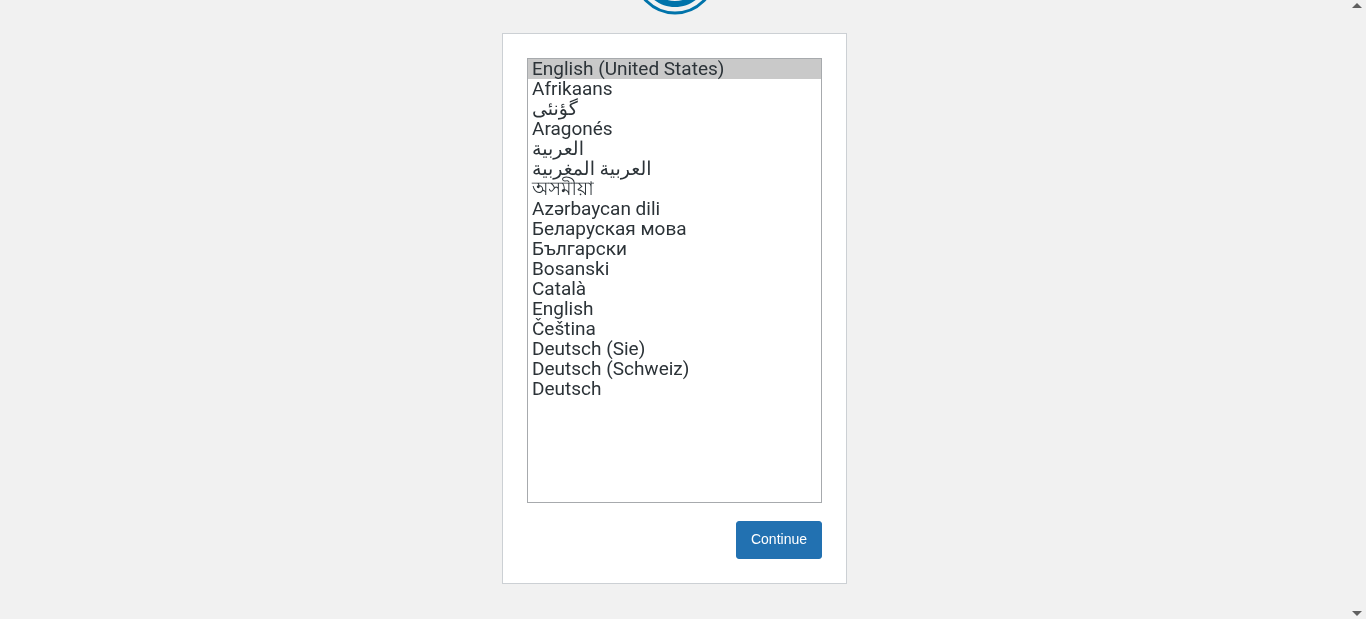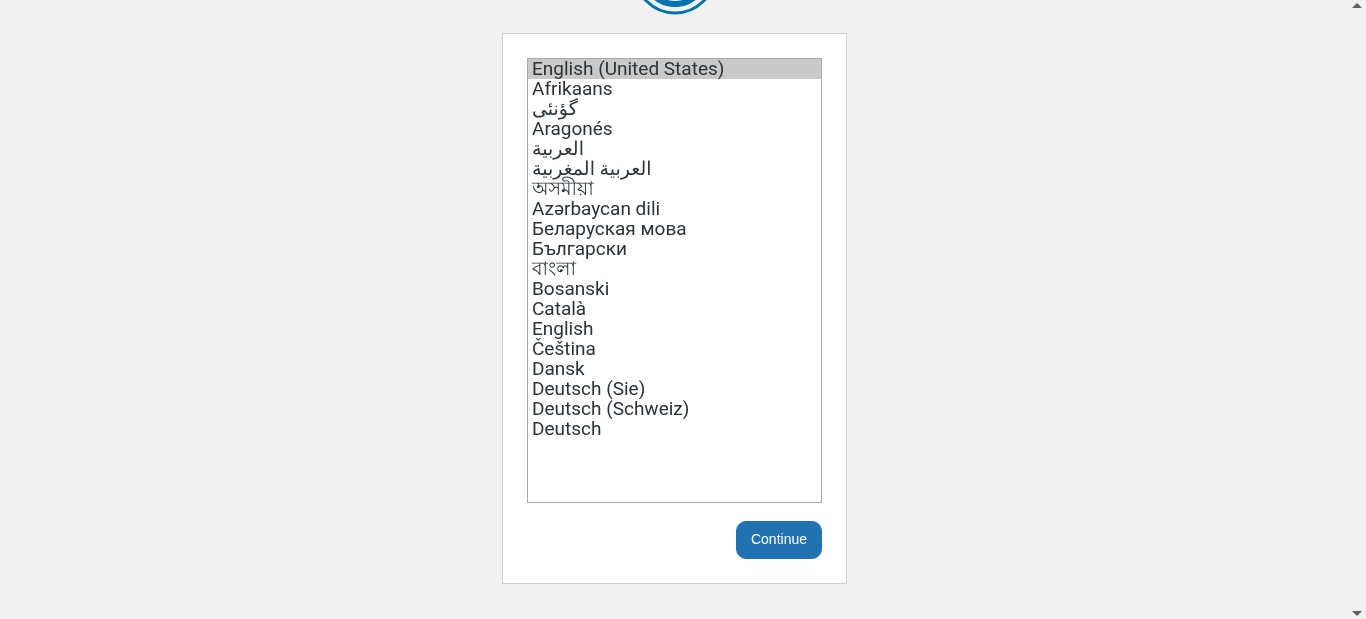"বাংলা" div.lang-option { html: <div>বাংলা</div> -> none }
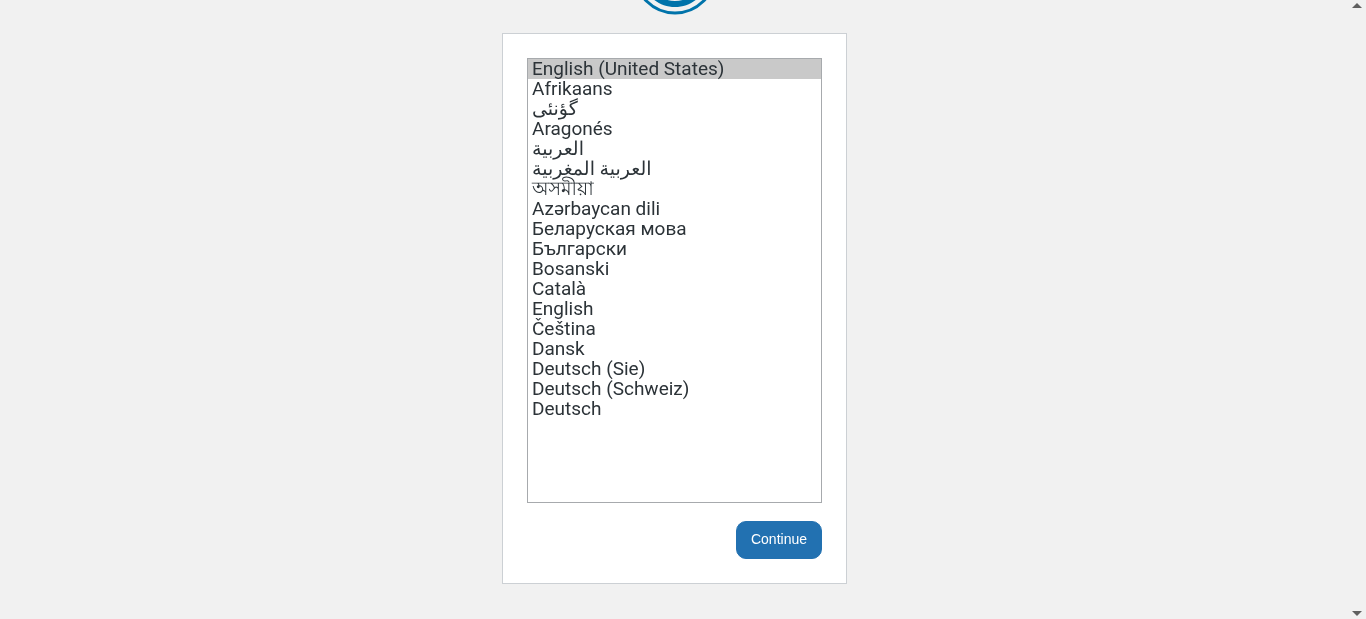"Dansk" div.lang-option { html: <div>Dansk</div> -> none }
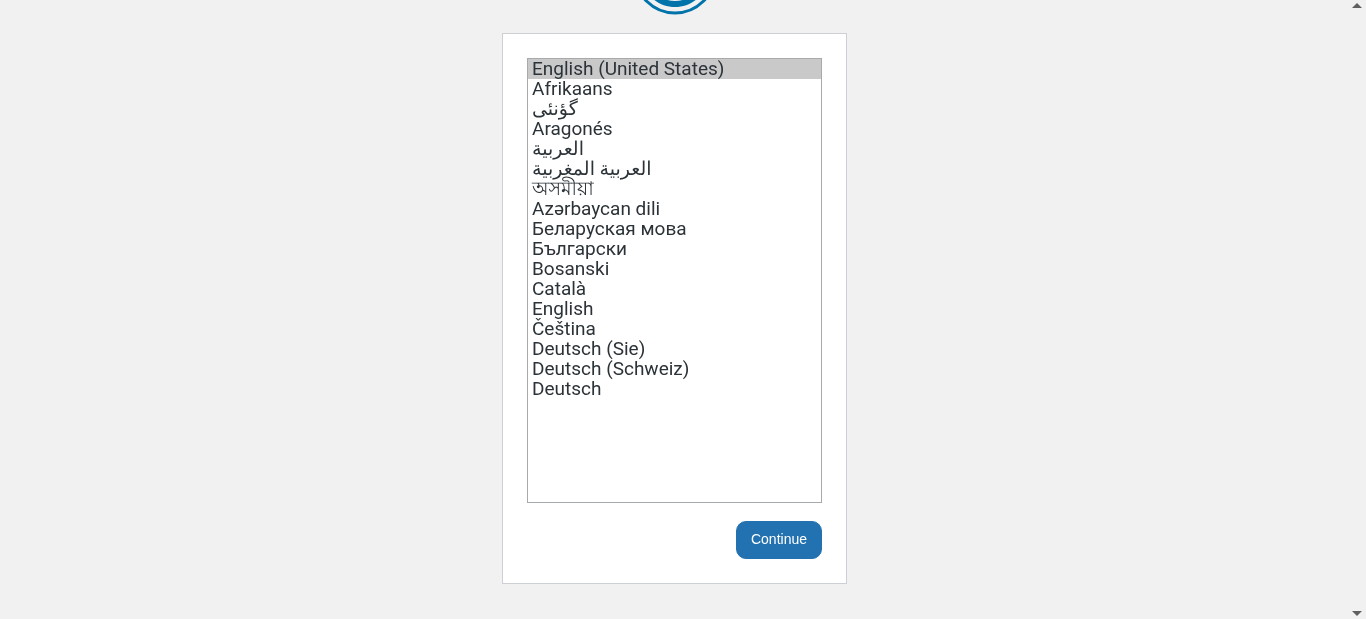"Continue" .continue-btn { border-radius: 10px -> 3px }
